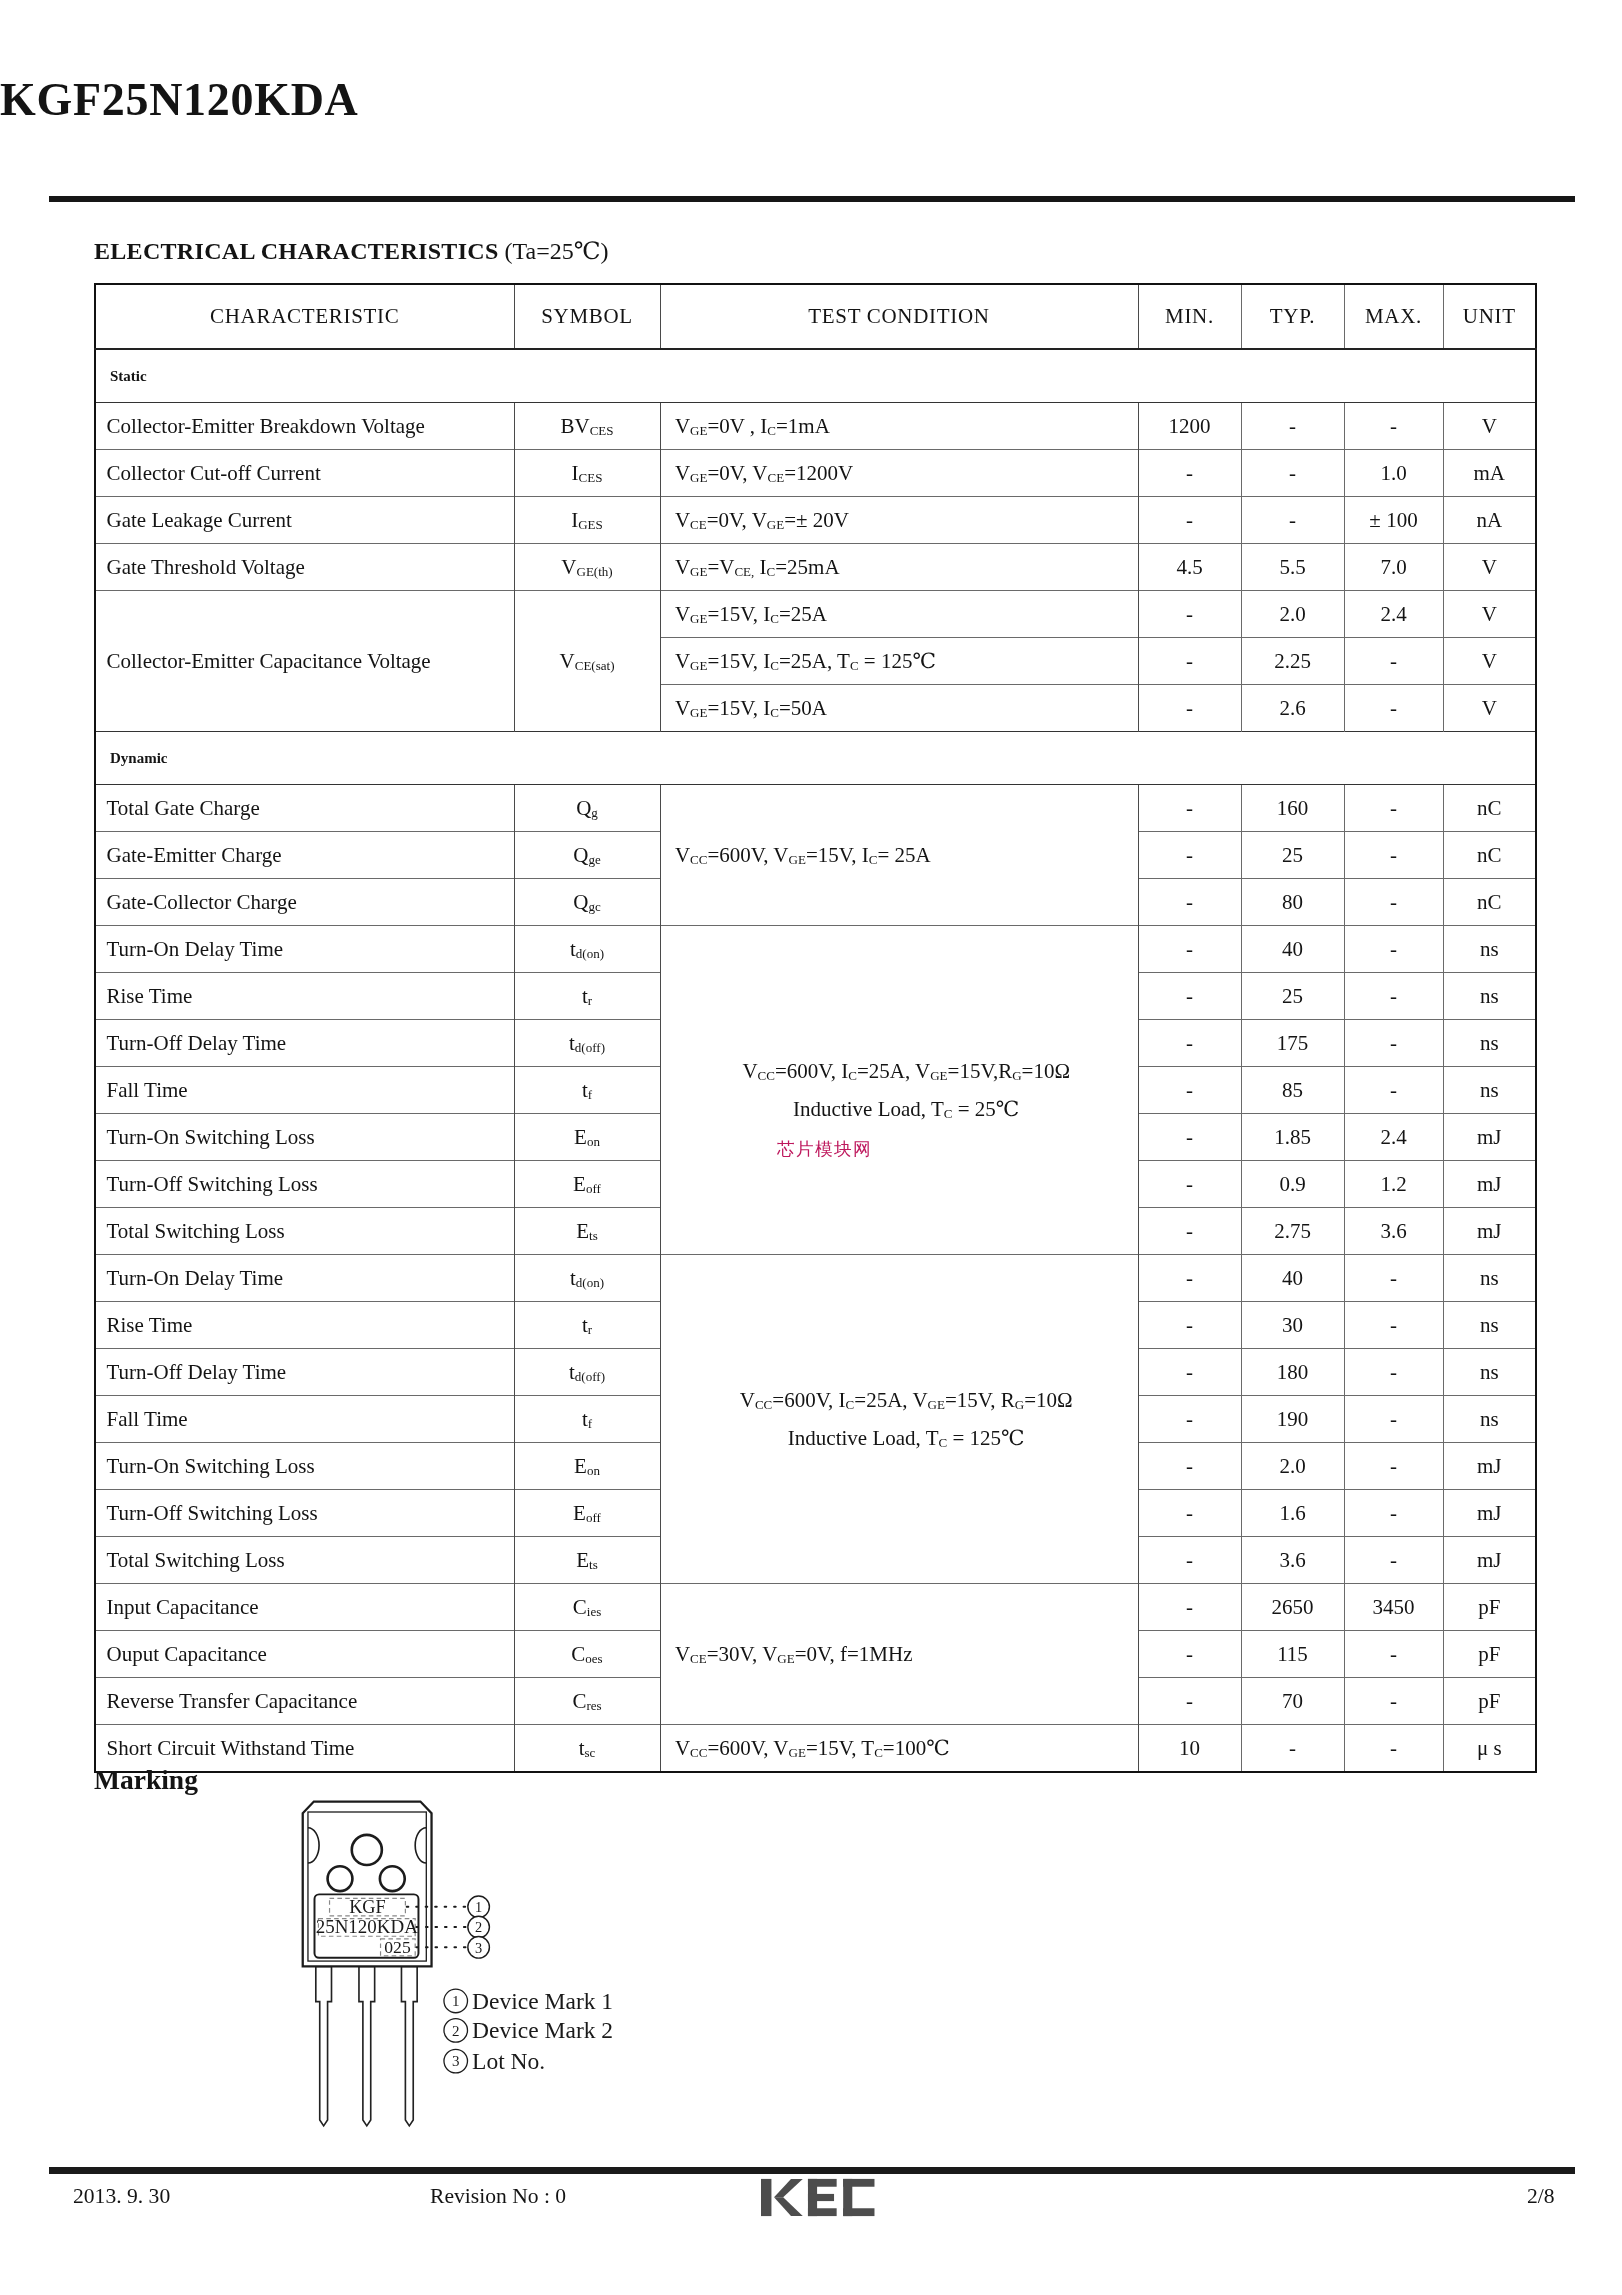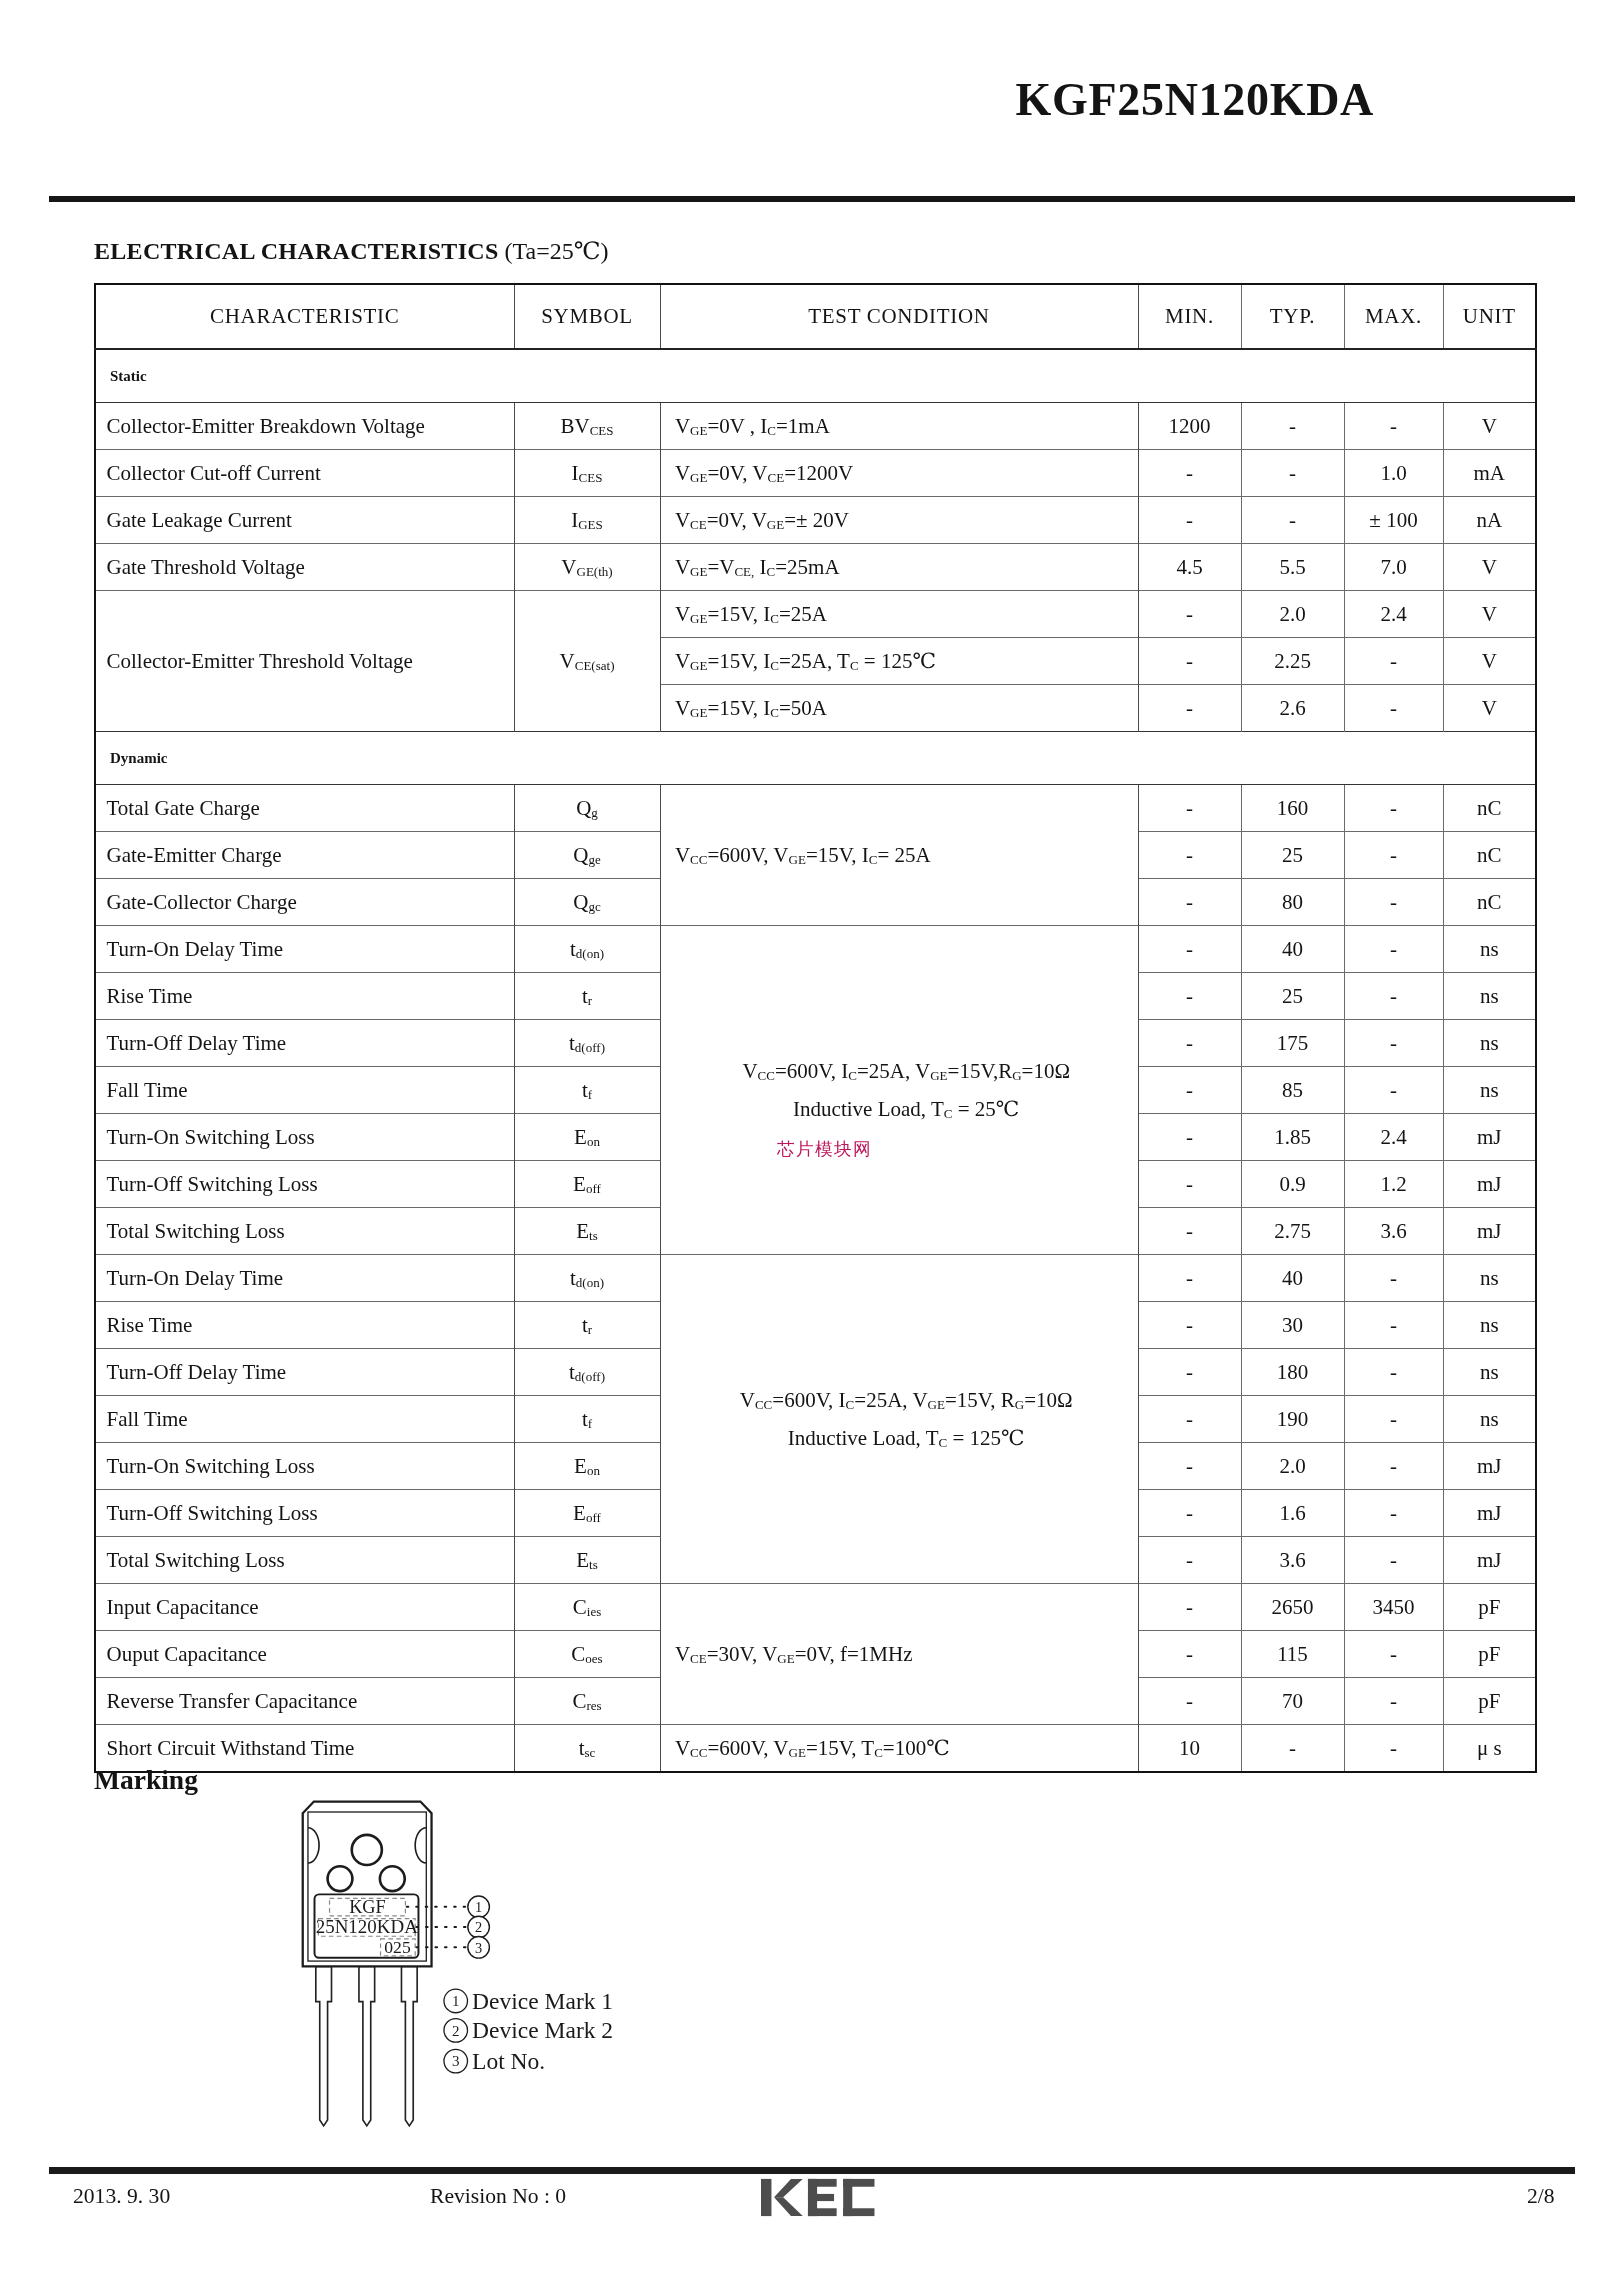"KGF25N120KDA" .title { text-align: right -> left }
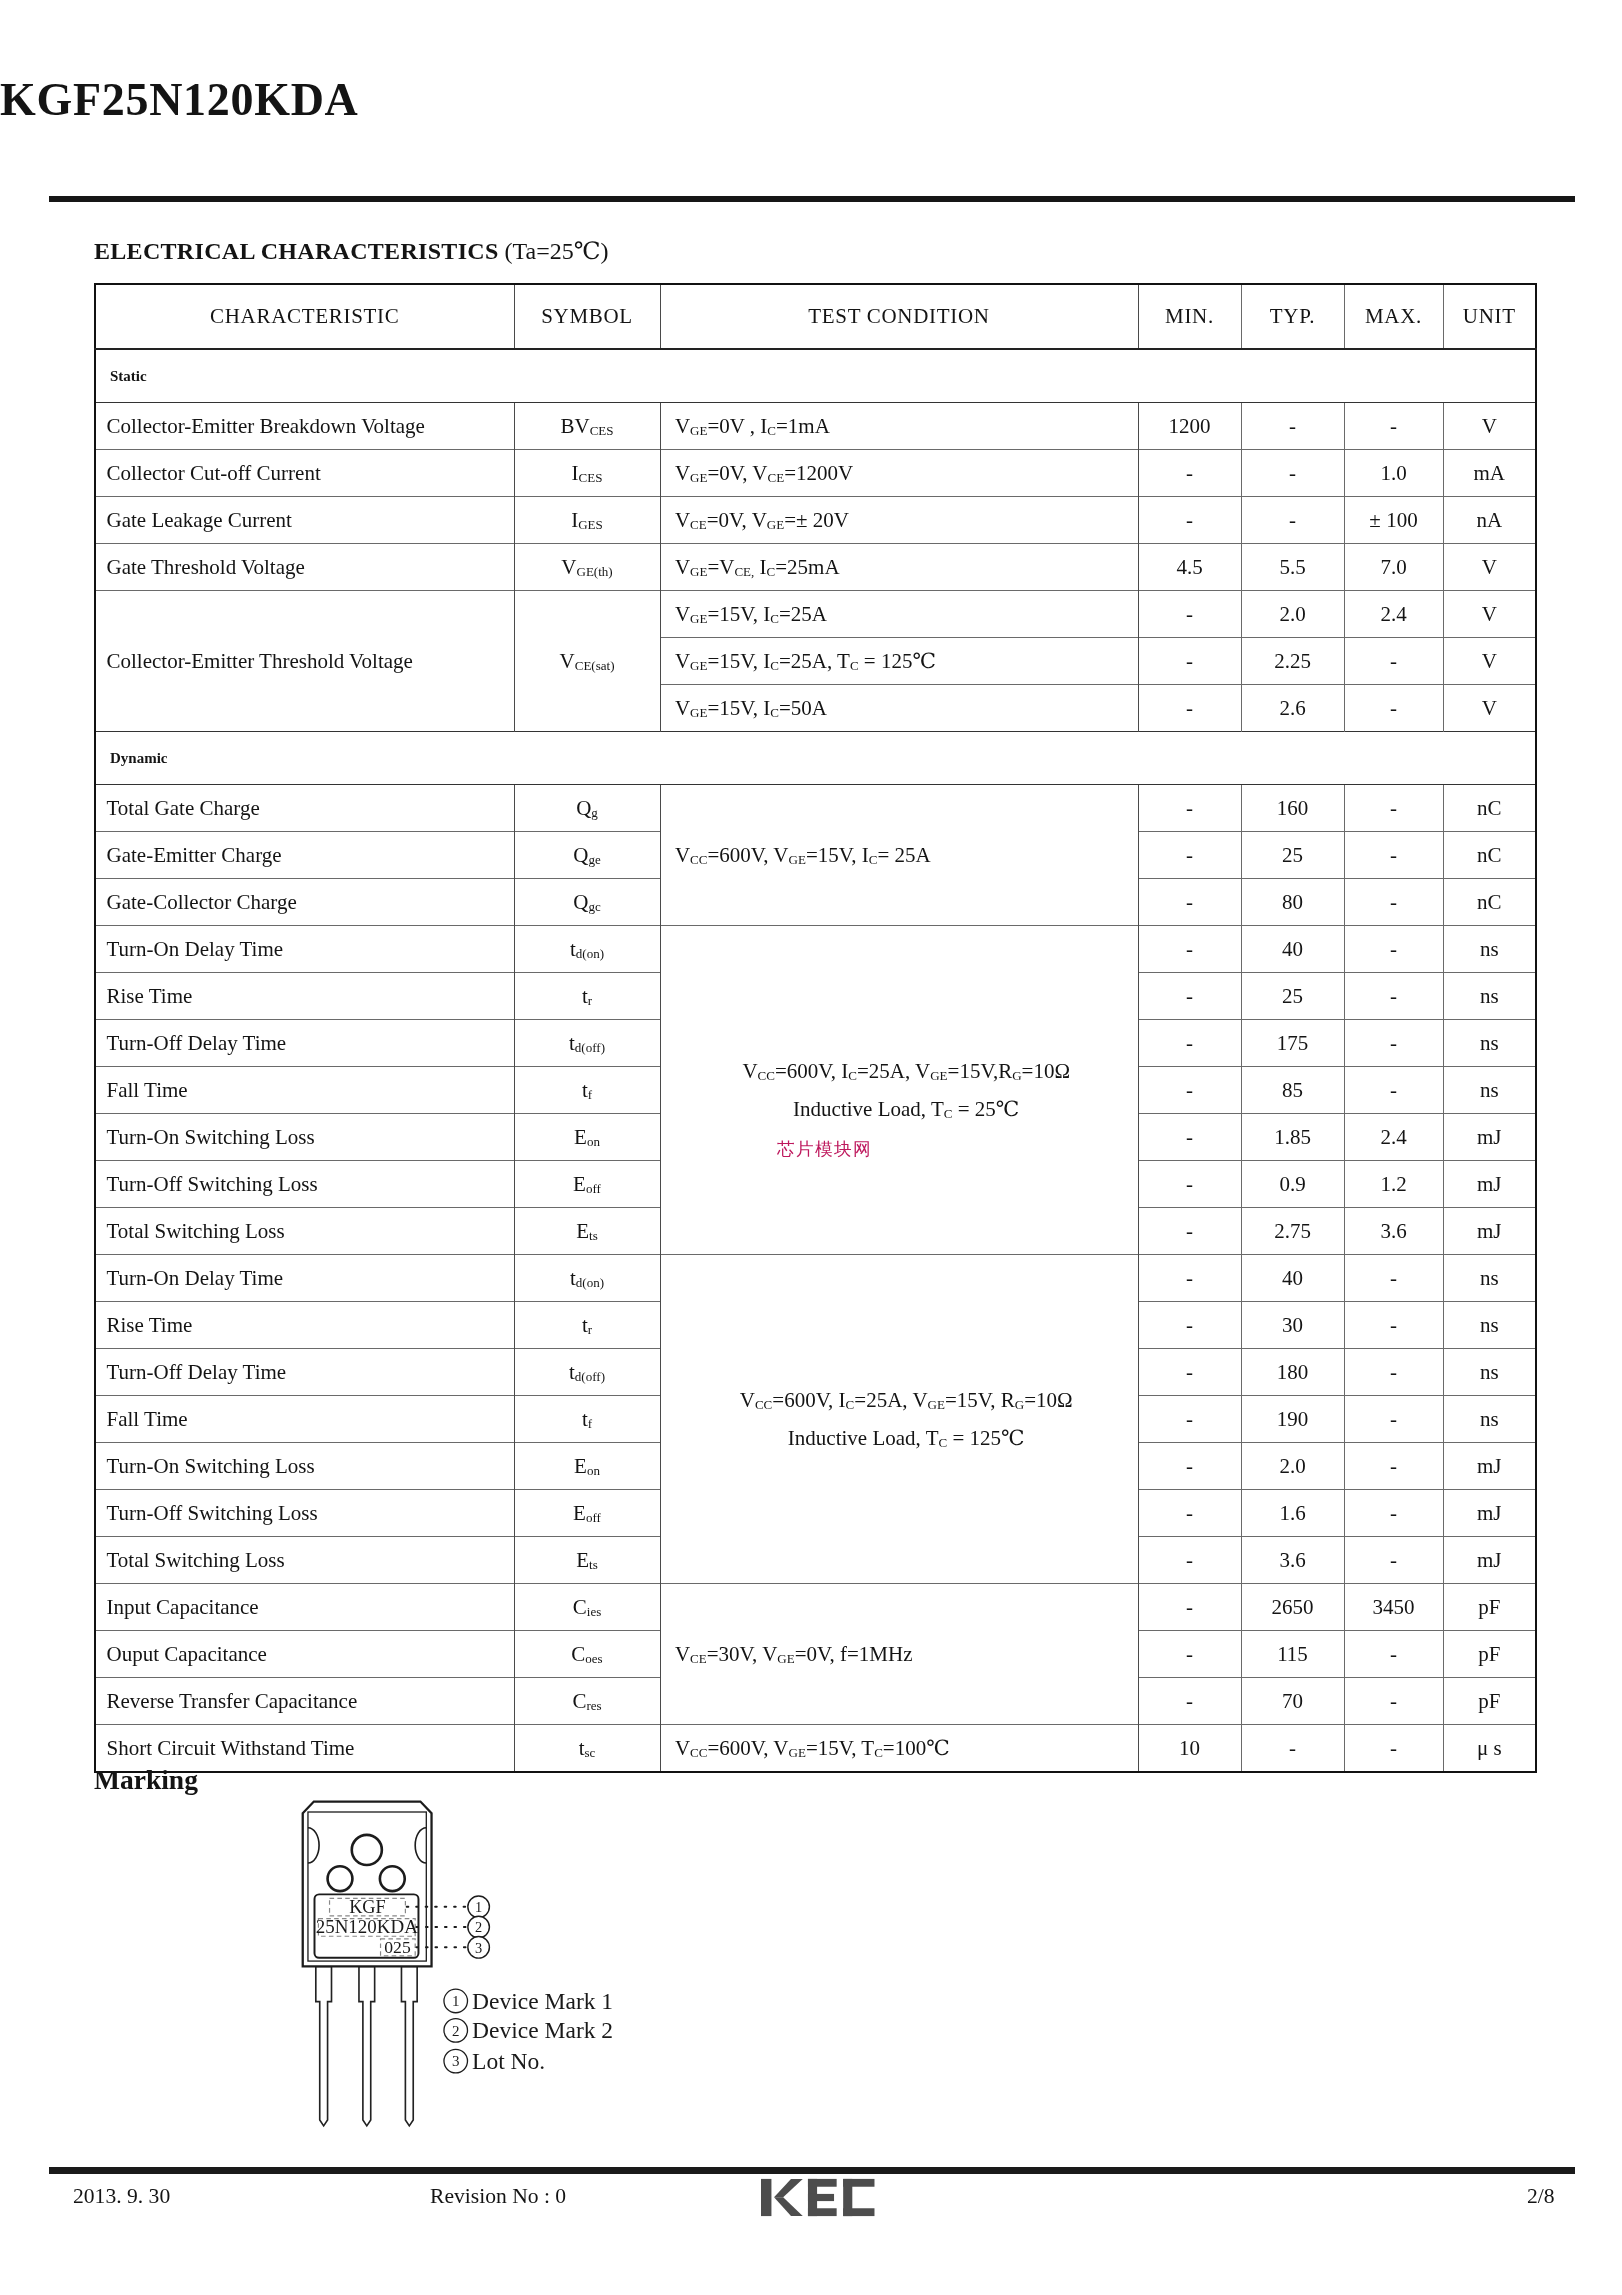"Collector-Emitter Threshold Voltage" td.char { text: Threshold -> Capacitance }
